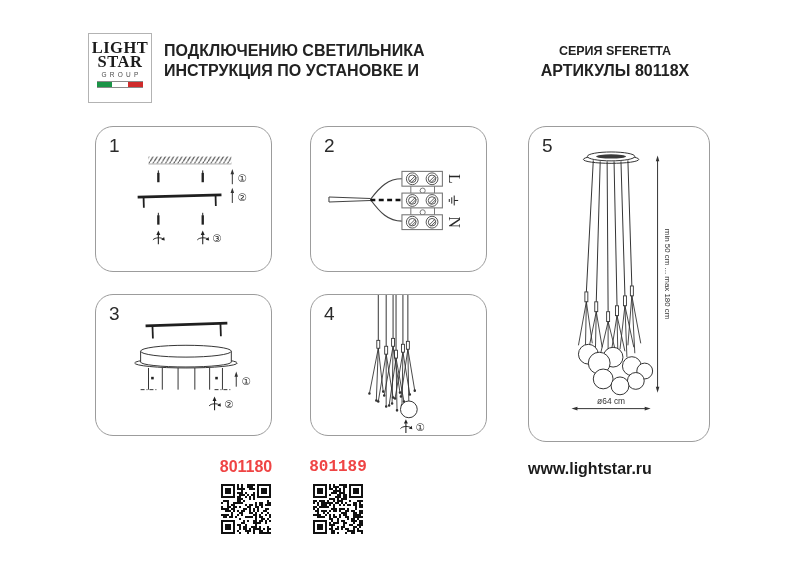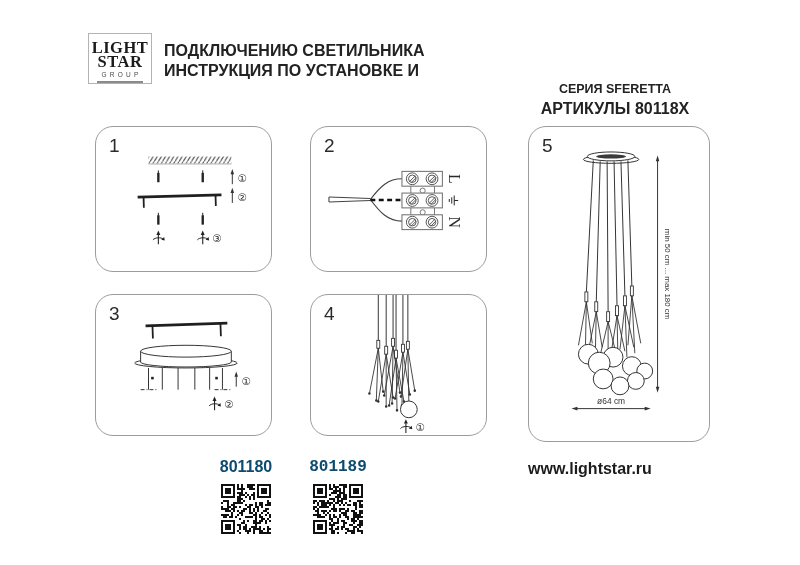"LIGHT" .logo-box { height: 51px -> 70px }
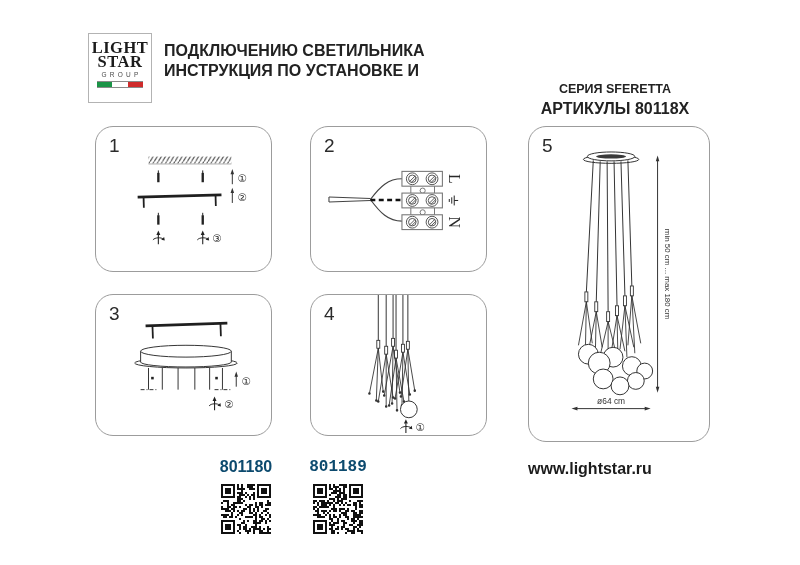"СЕРИЯ SFERETTA" .series-block { margin-top: 38px -> none }
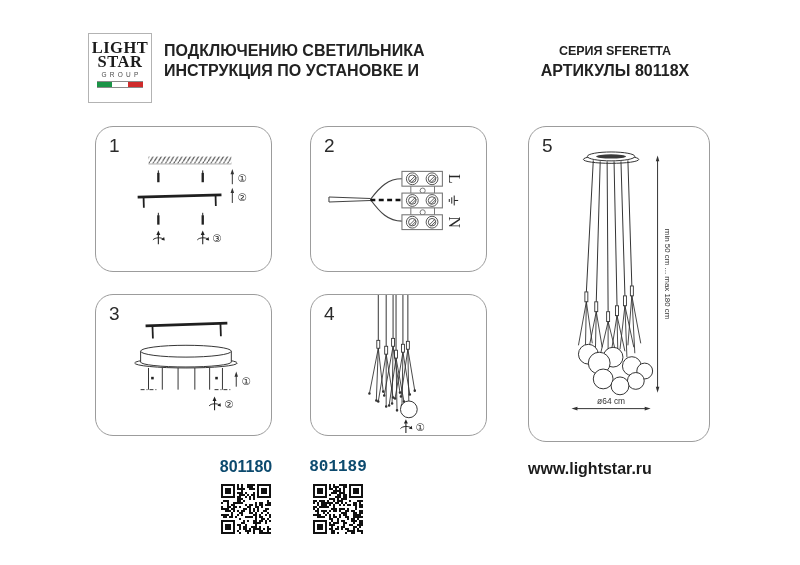"801180" .code-num { color: #0c4a6e -> #ef4444 }
